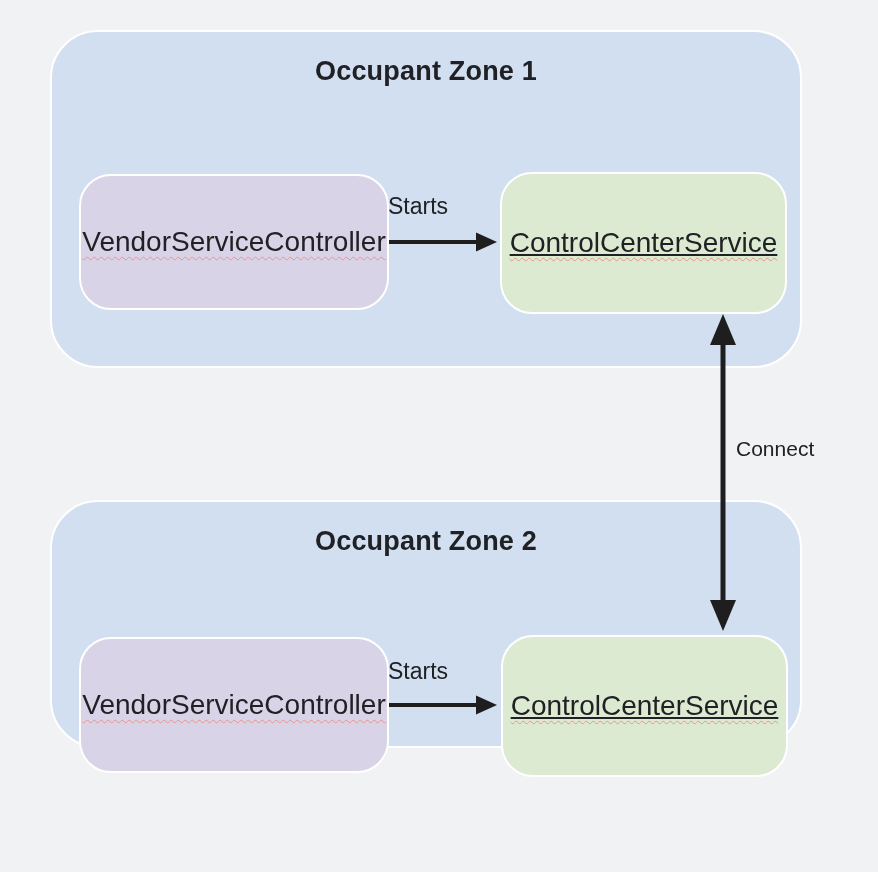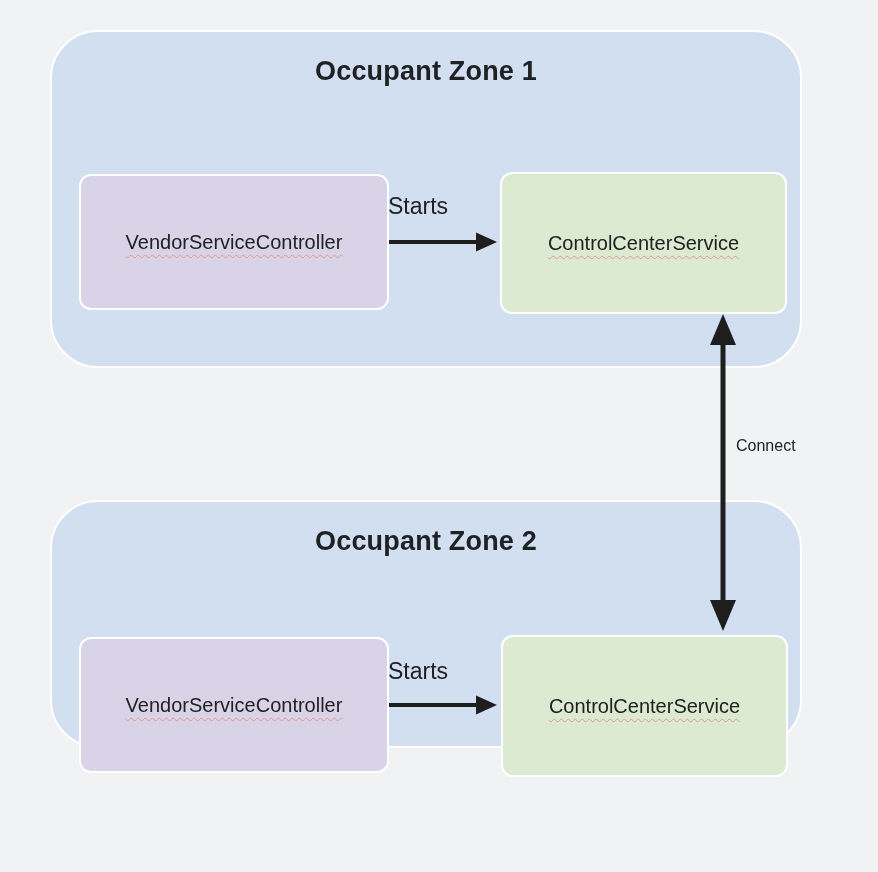"VendorServiceController" .node { border-radius: 12px -> 32px; font-size: 20px -> 28px }
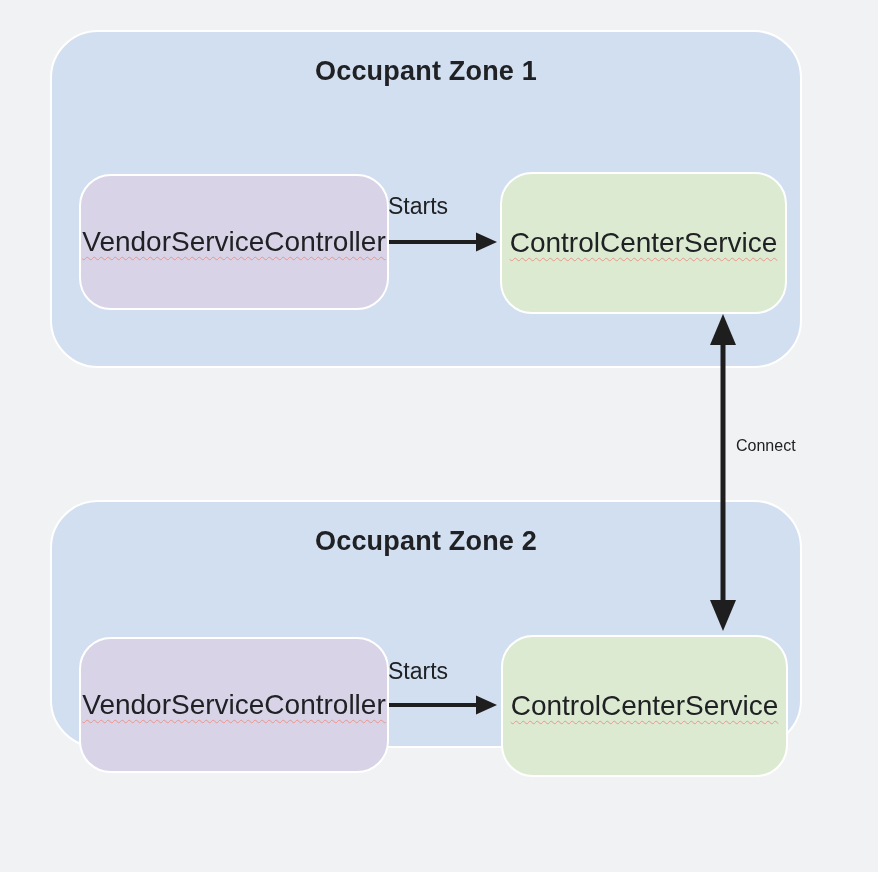"ControlCenterService" .node-service { text-decoration: none -> underline }
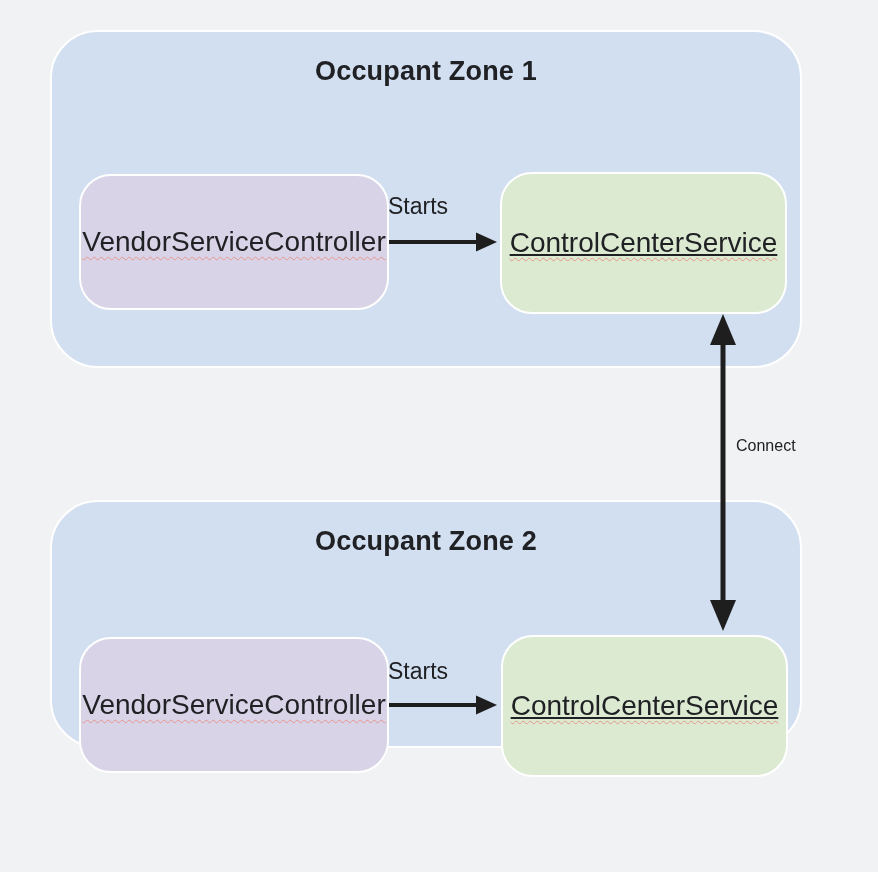"Connect" .connect-label { font-size: 16px -> 21px }
